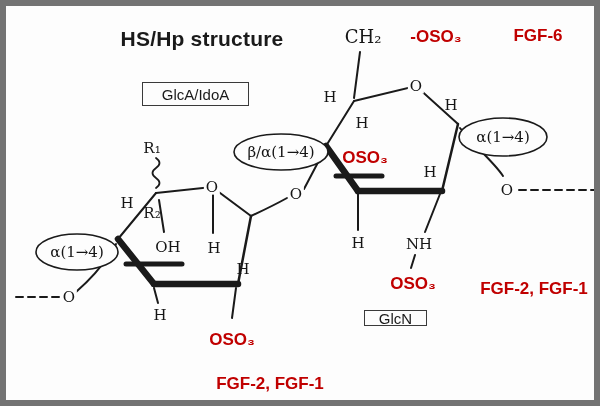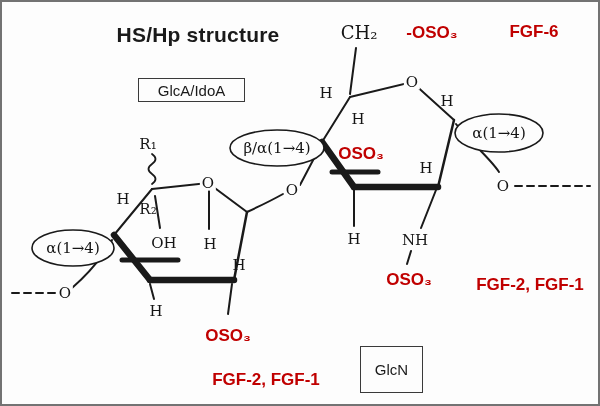"HS/Hp structure" #figure { border: 2px solid #737373 -> 6px solid #737373 }
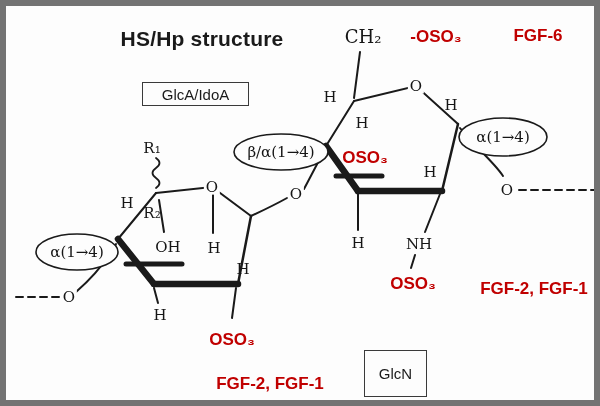"GlcN" div.boxlbl { height: 47px -> 16px; margin-top: 40px -> none }
